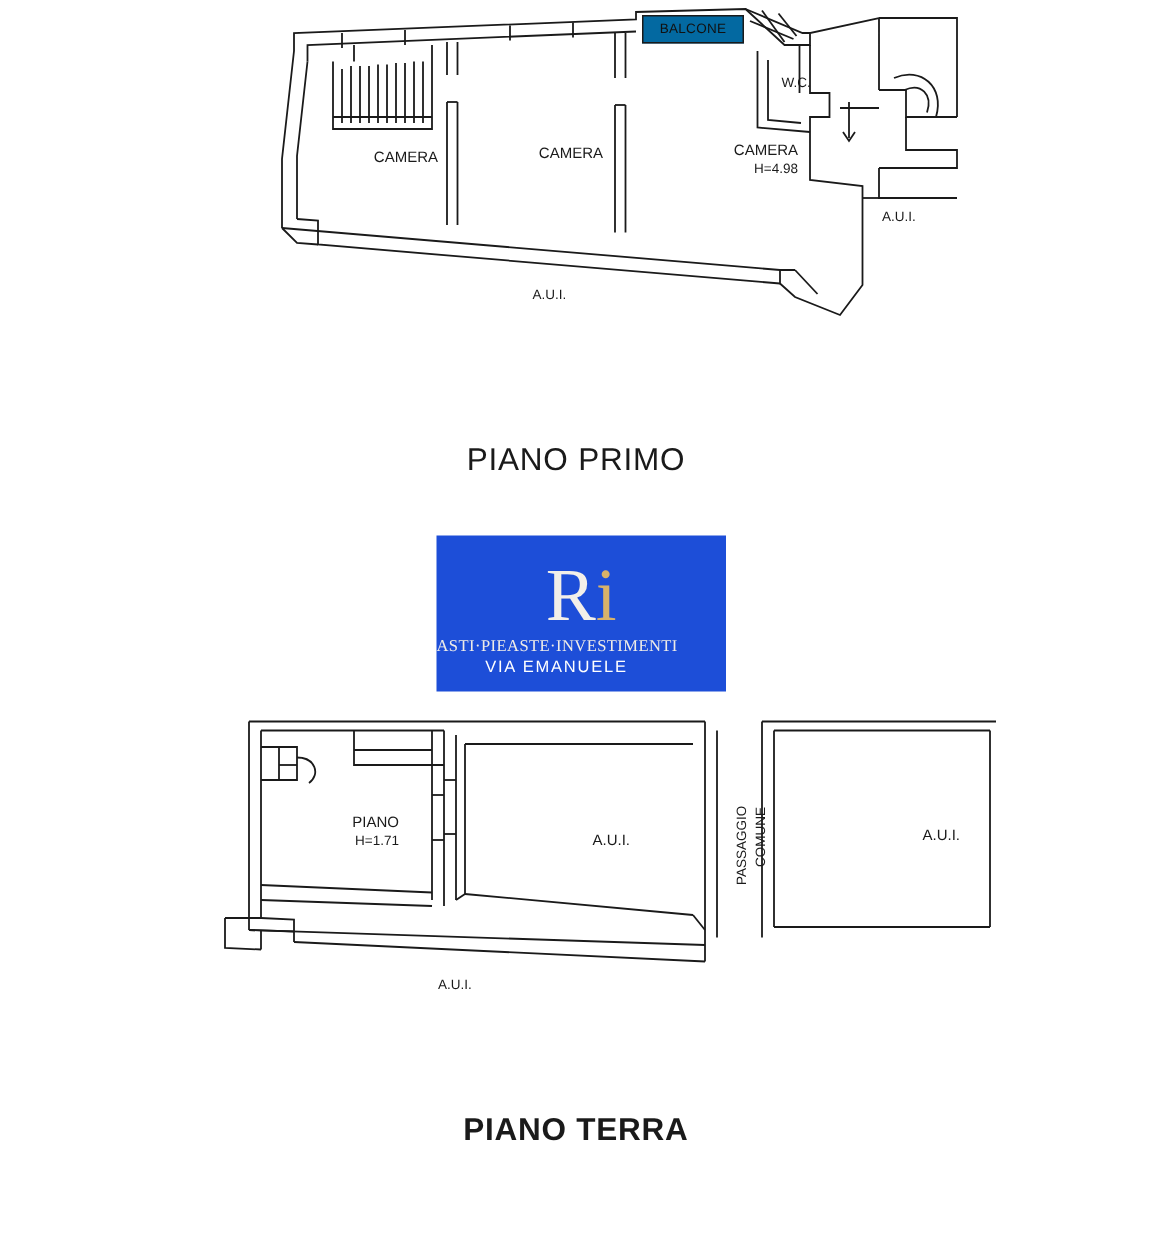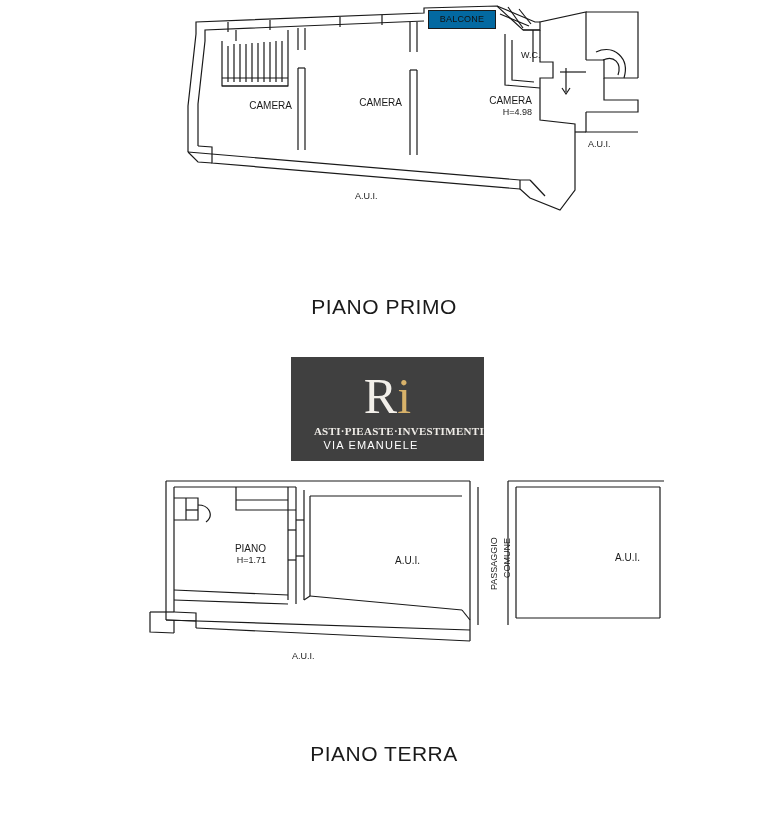"Ri" .logo-box { background: #404040 -> #1d4ed8 }
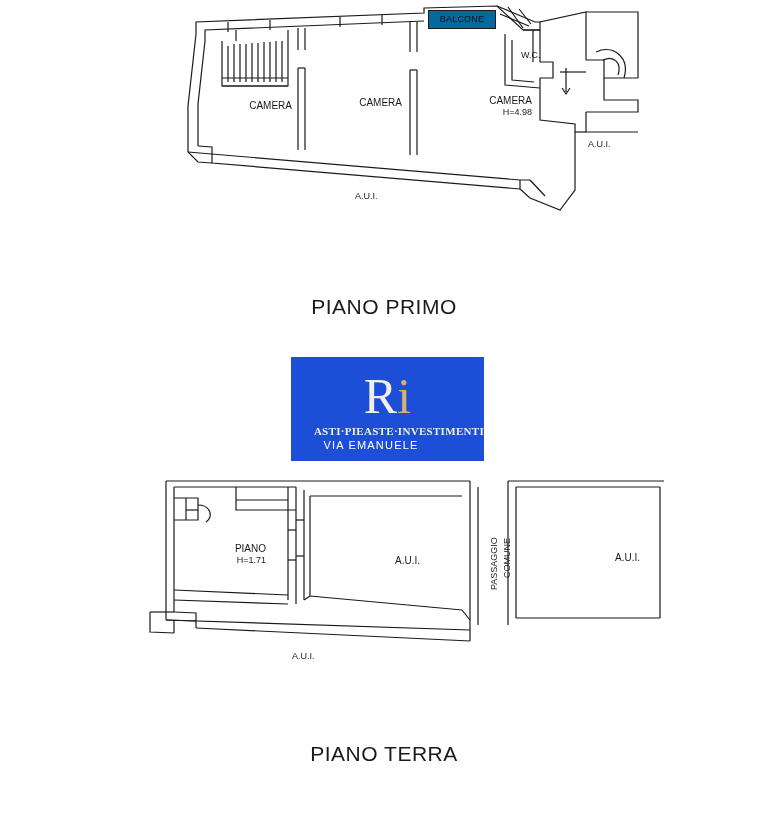"ASTI·PIEASTE·INVESTIMENTI" .logo-name { font-weight: bold -> none; text-align: right -> left }
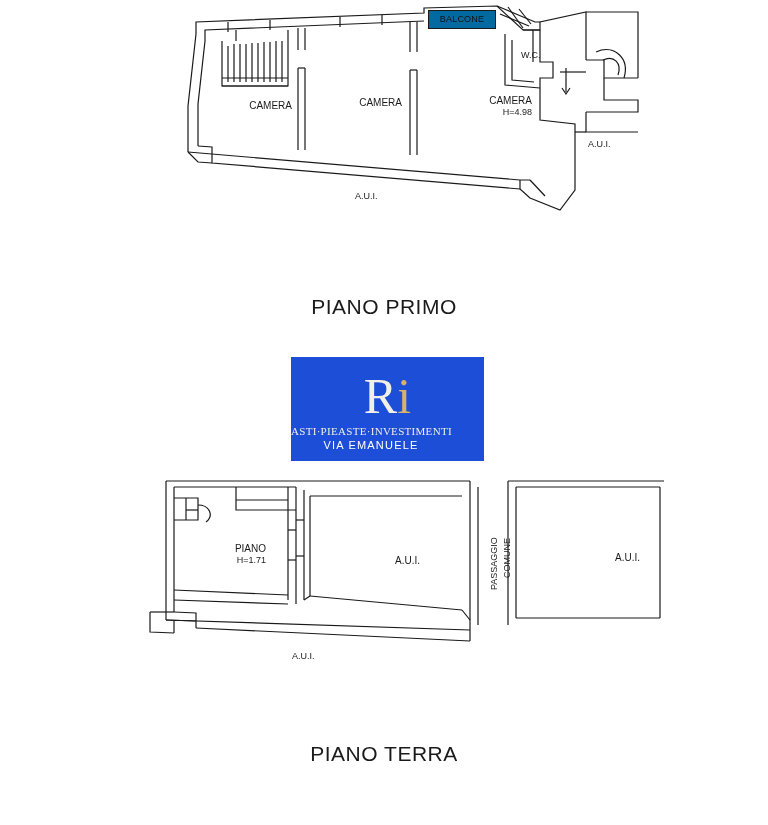"PIANO TERRA" #title-ground { font-weight: none -> bold }
